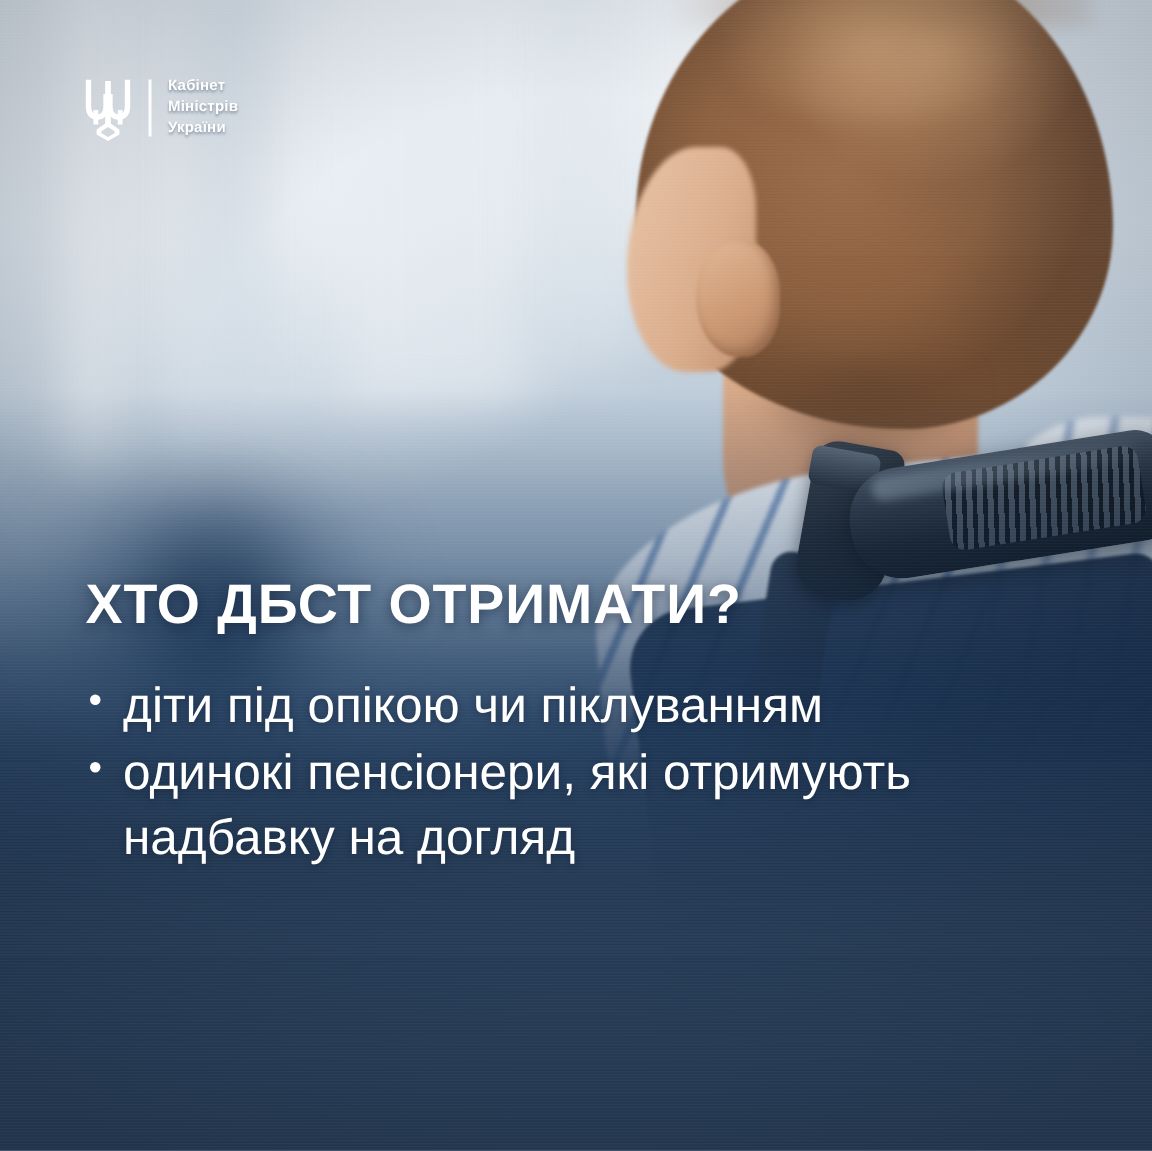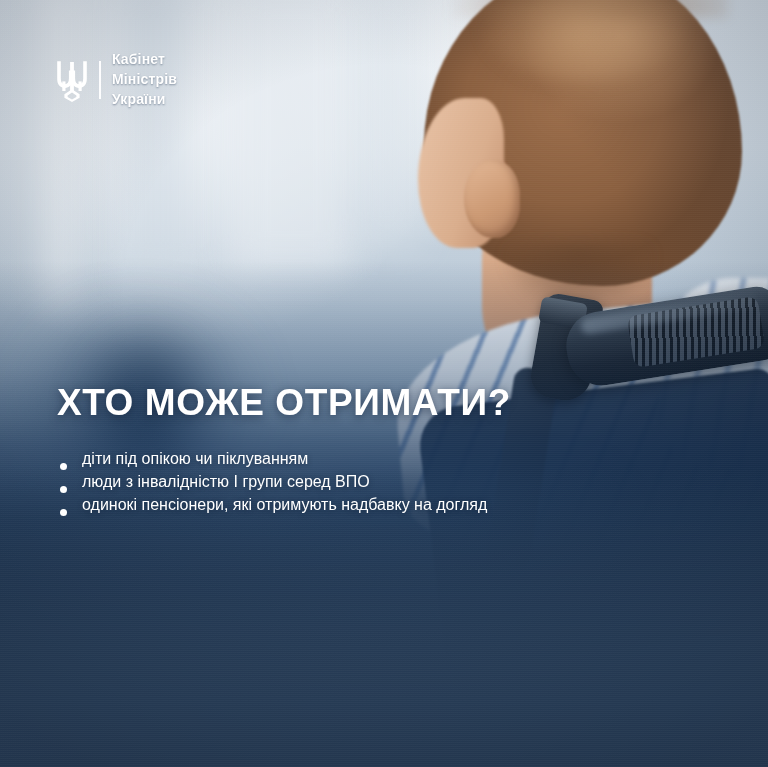"Кабінет" .logo-text { font-size: 14px -> 10px }
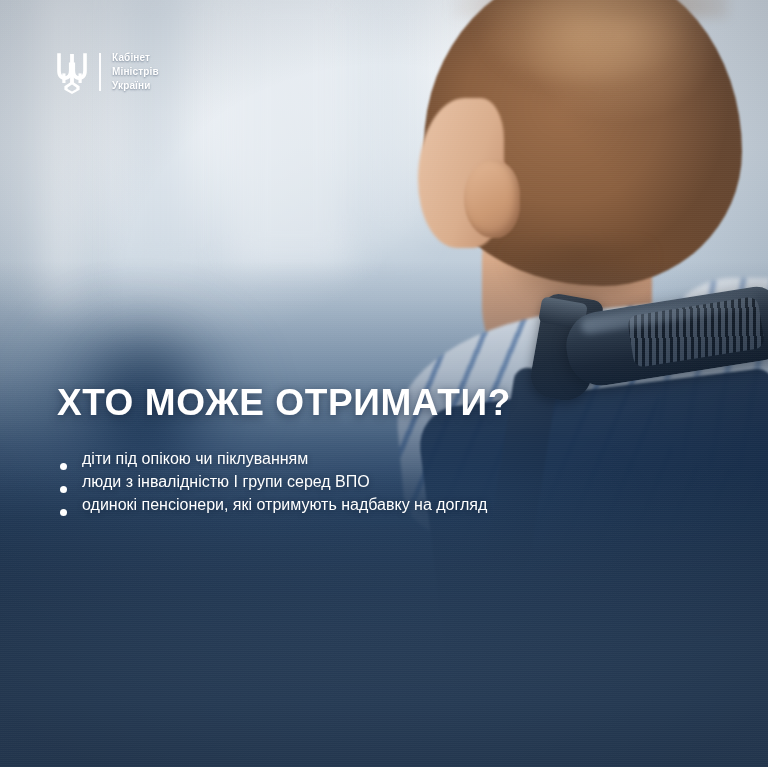"ХТО МОЖЕ ОТРИМАТИ?" h1.heading { text: МОЖЕ -> ДБСТ }
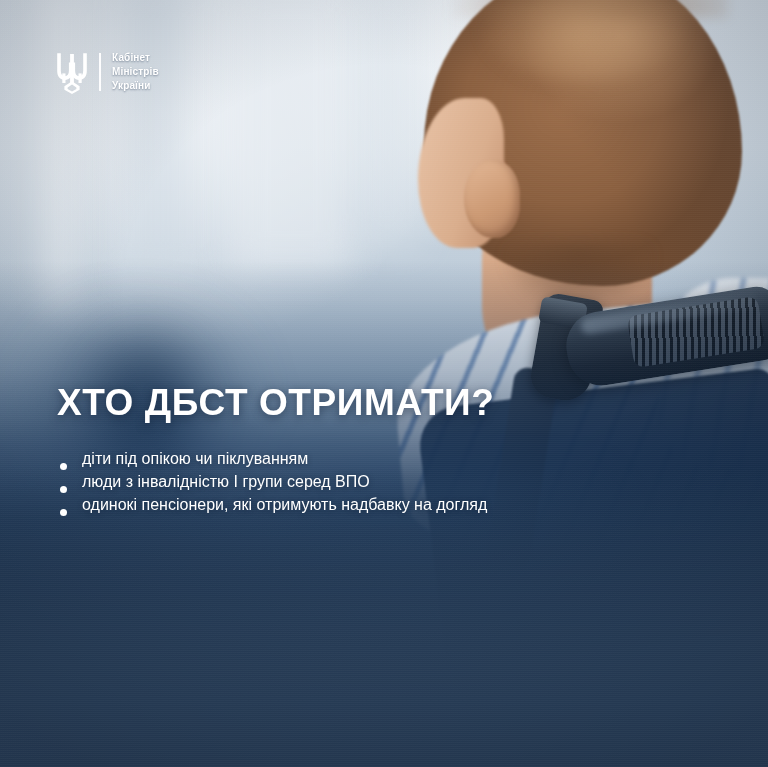"діти під опікою чи піклуванням" .bullets li { font-size: 16px -> 33px }
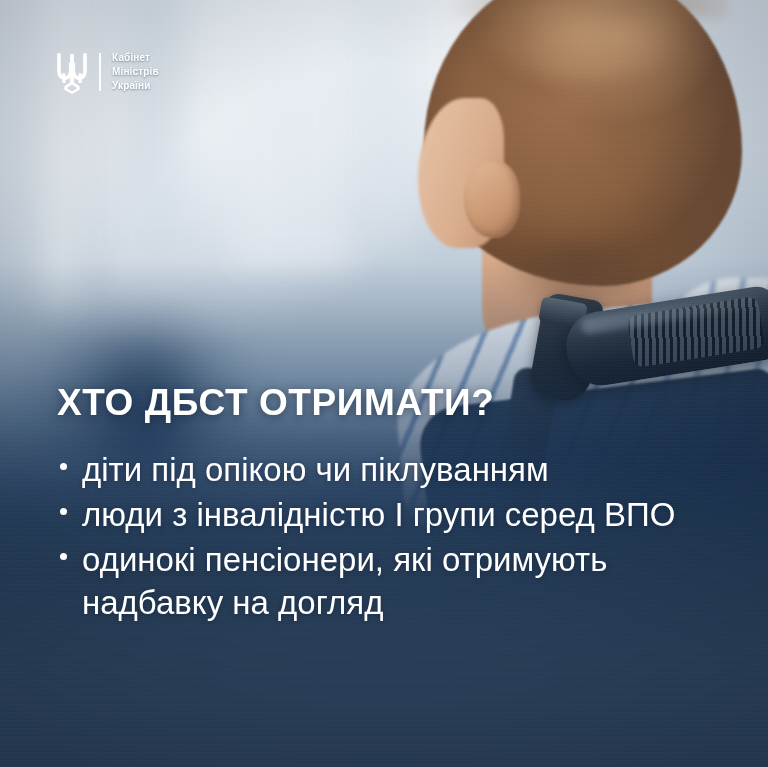"люди з інвалідністю I групи" li { html: <li>люди з інвалідністю I групи серед ВПО</li> -> none }
